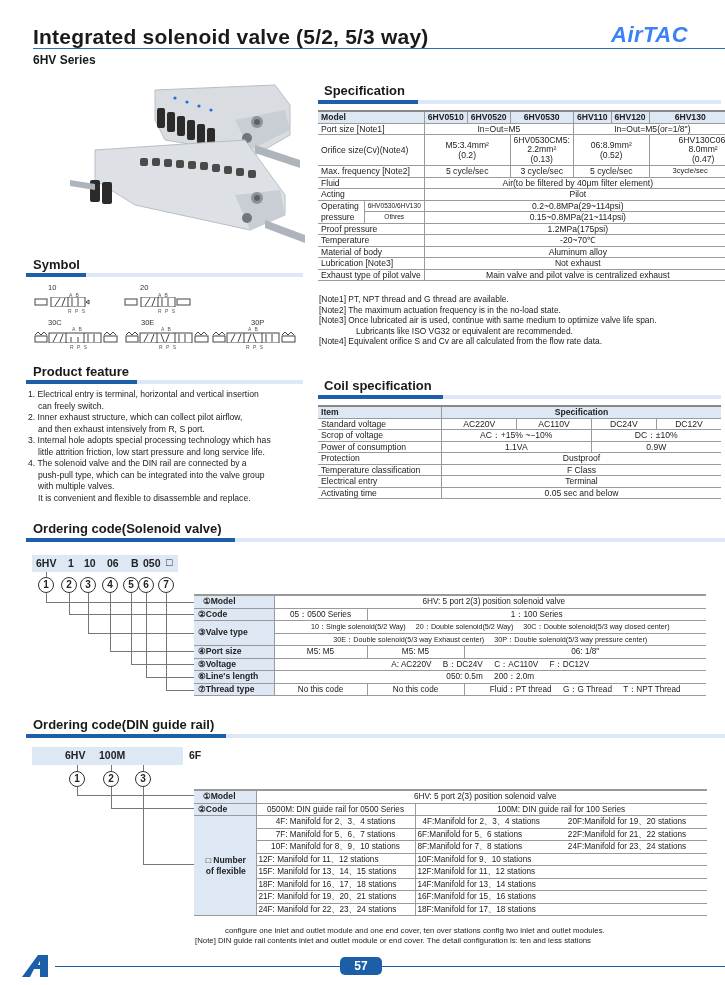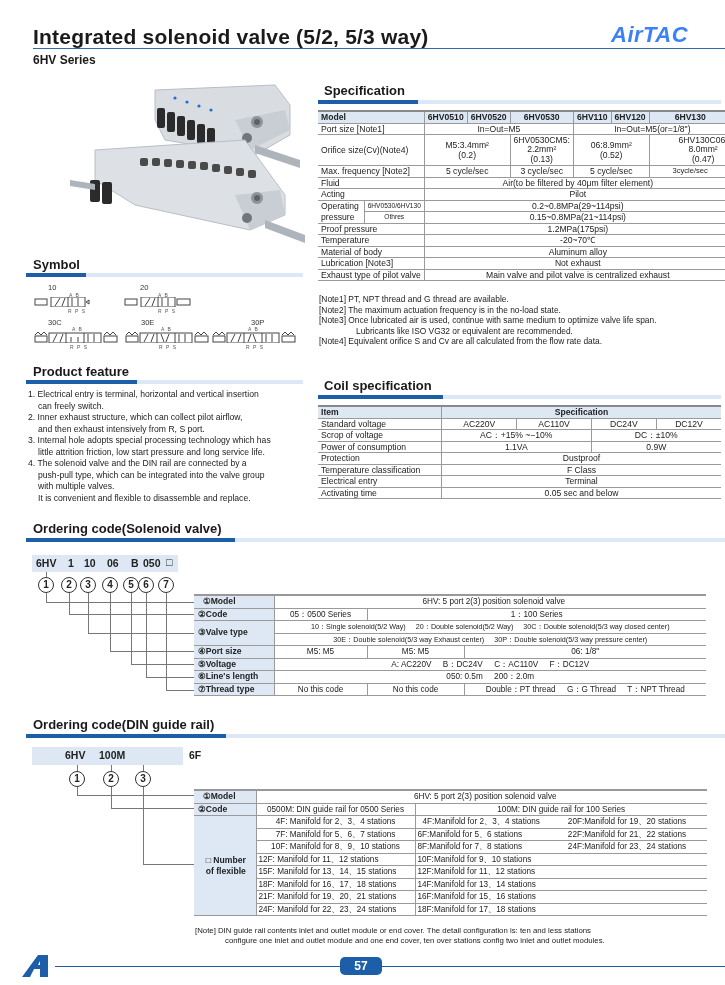"Double：PT thread G：G Thread T：NPT" td { text: Double -> Fluid }
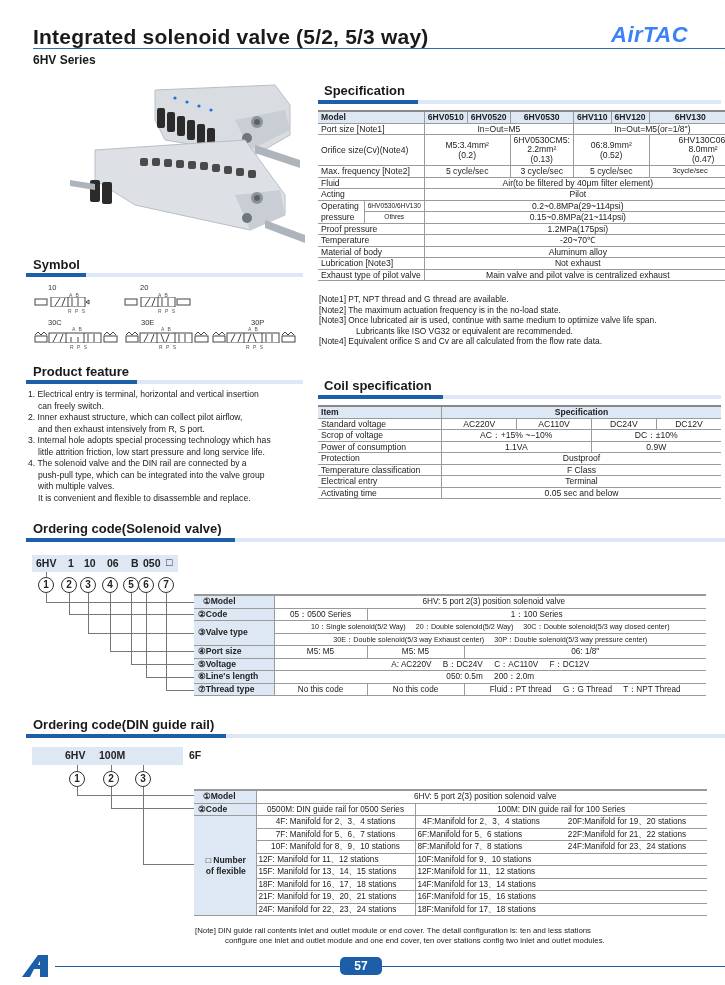"[Note] DIN guide rail contents" div { order: before "configure one inlet and outlet" -> after "configure one inlet and outlet" }
